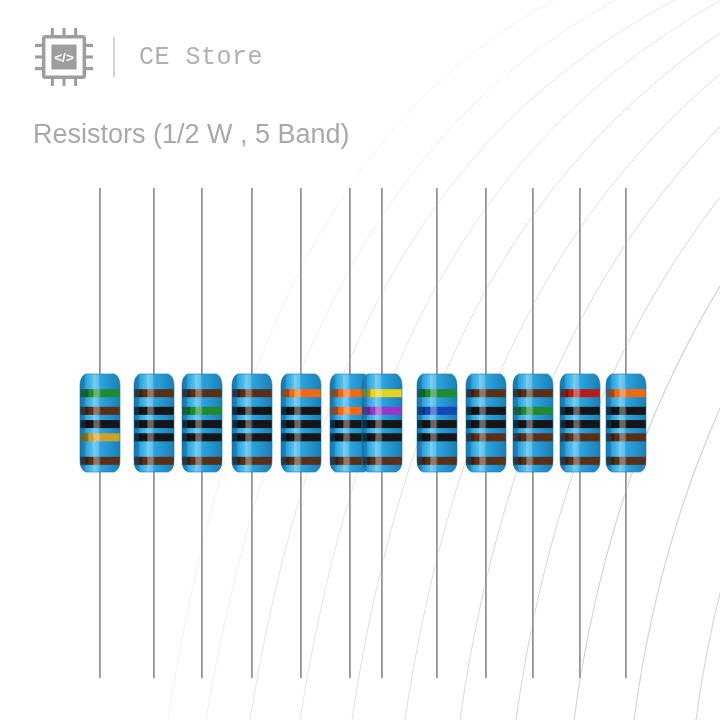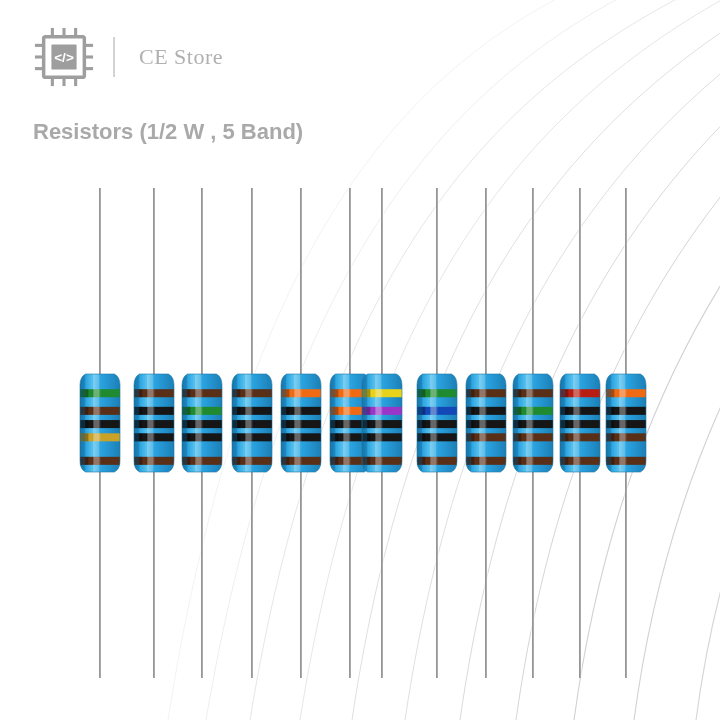"CE Store" .brand-name { font-family: Liberation Serif, serif -> Liberation Mono, monospace; font-size: 22px -> 25px }
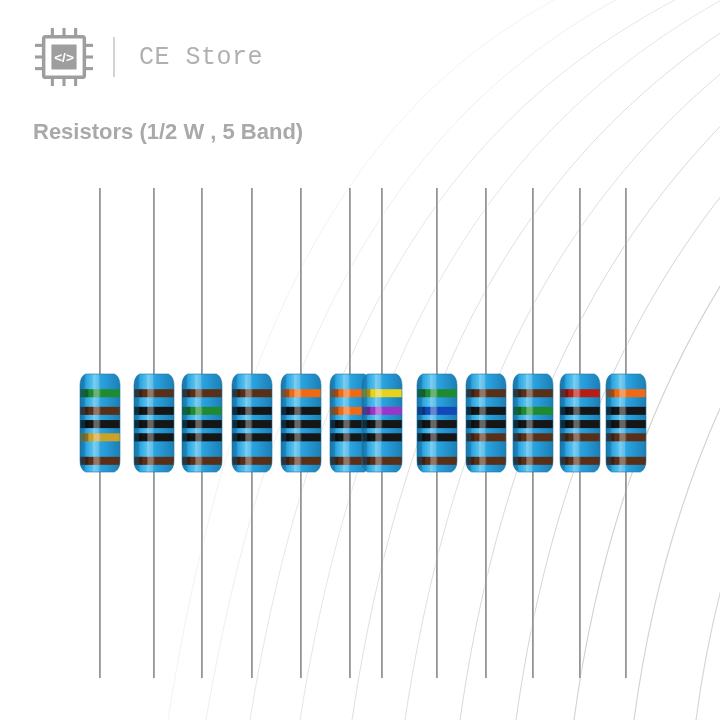"Resistors (1/2 W , 5" #page-title { font-size: 22px -> 27px; font-weight: bold -> normal }
